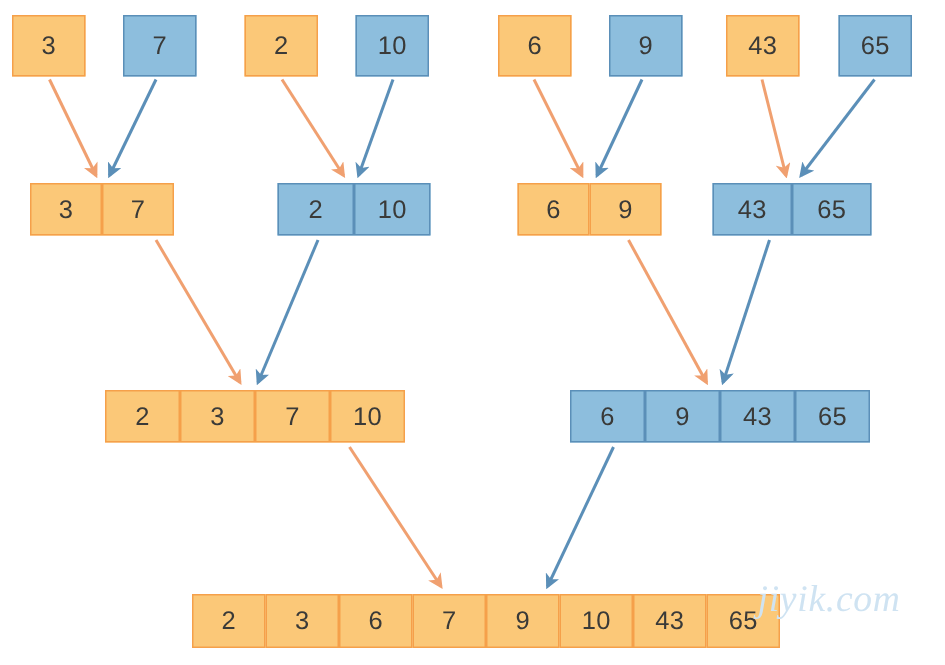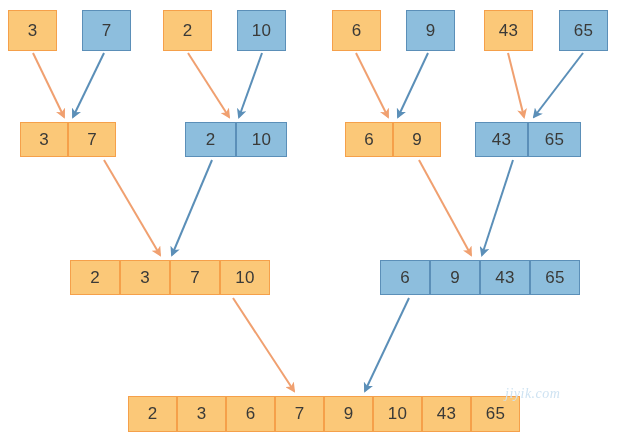"jiyik.com" .watermark { font-size: 14px -> 25px }
